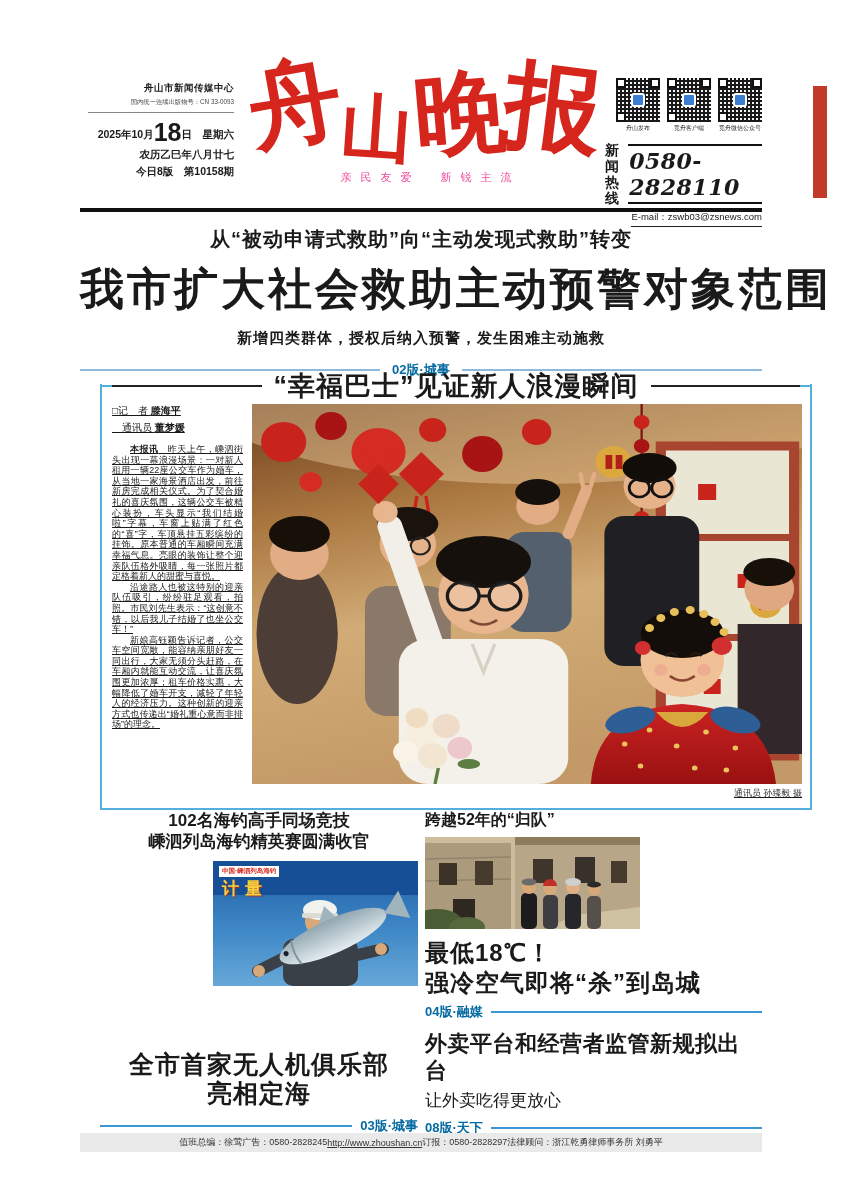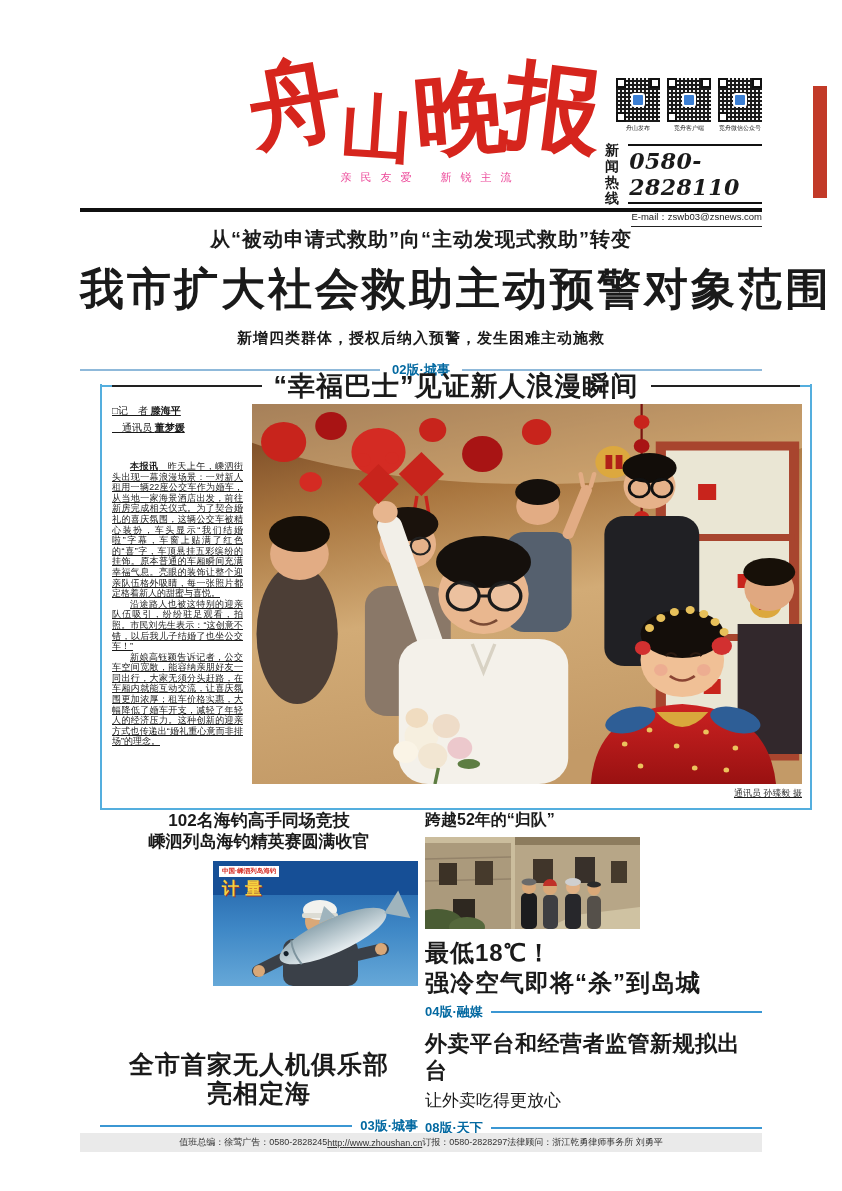"舟山市新闻传媒中心" div.mast-left { html: none -> <div> <div>舟山市新闻传媒中心</div> <div>国内统一连续出版物号：CN 33-0093</div> <div><span>2025年10月</span><span>18</span><span>日</span> <span>星期六</span></div> <div>农历乙巳年八月廿七</div> <div>今日8版 第10158期</div> </div> }
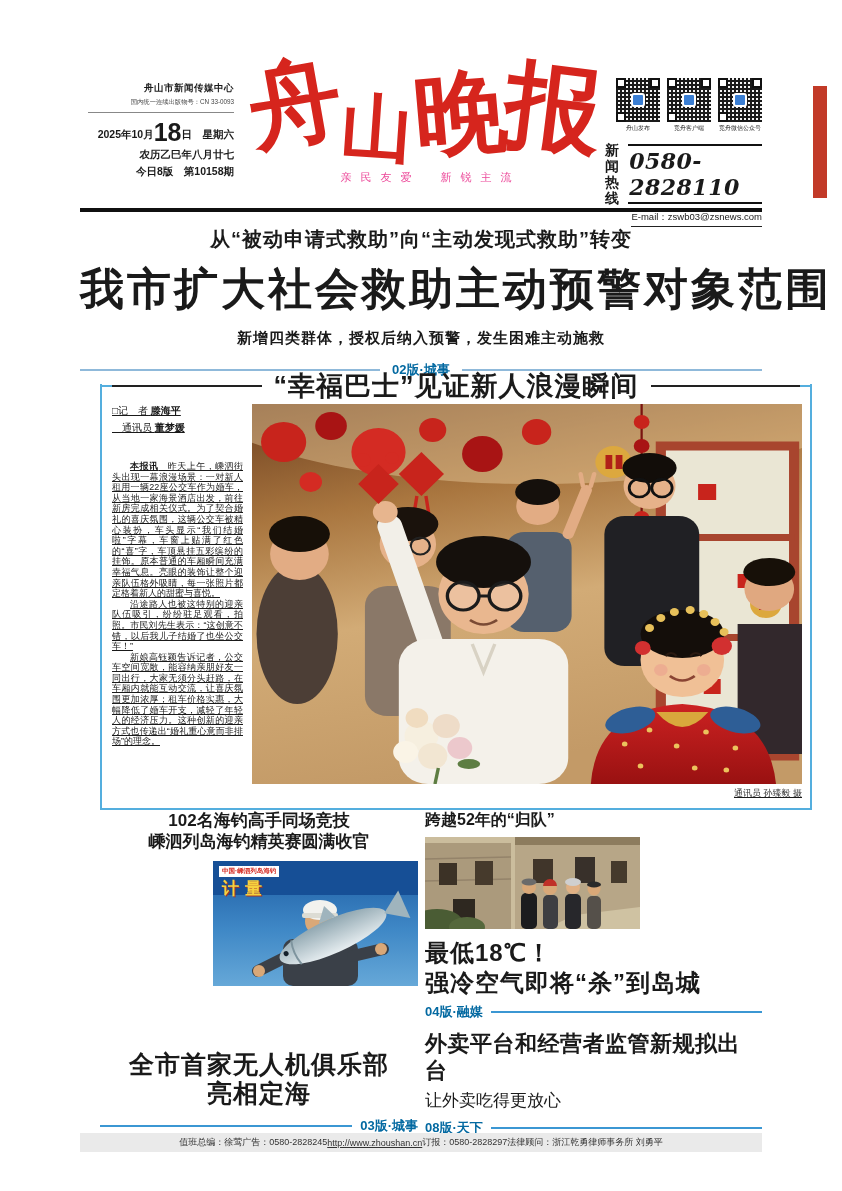"□记 者 滕海平" .byline { margin-bottom: 26px -> 9px }
